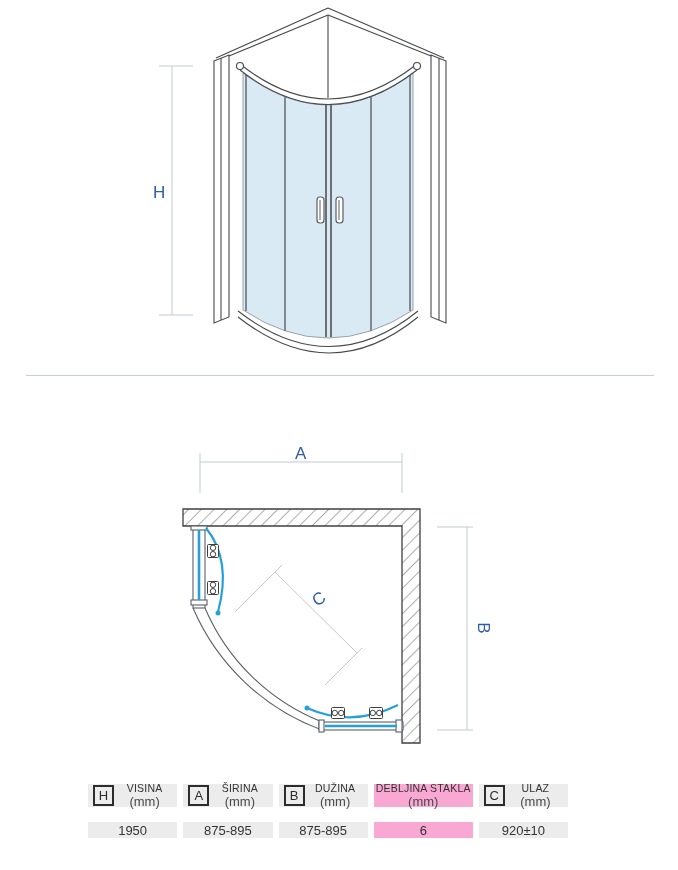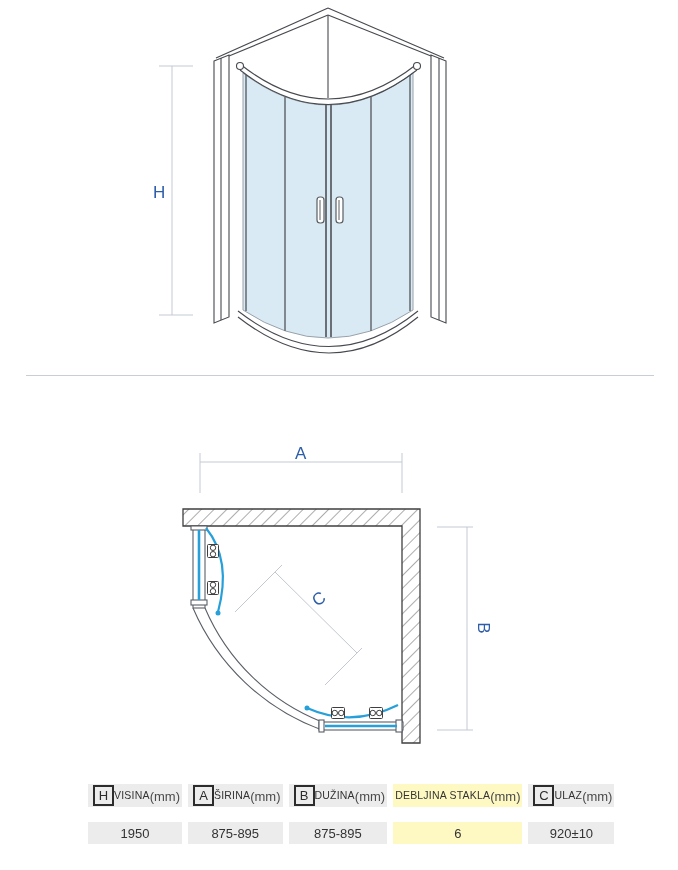"VISINA" .hdr-label { flex-direction: row -> column }
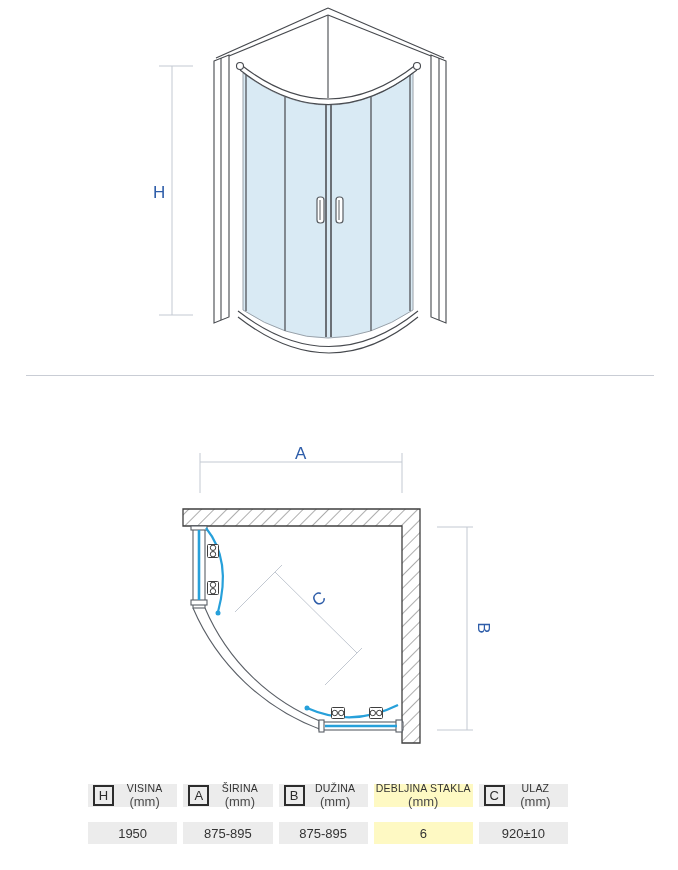"DEBLJINA STAKLA" .col.white .hdr,.col.white .val { background: #fef9c3 -> #f9a8d4 }
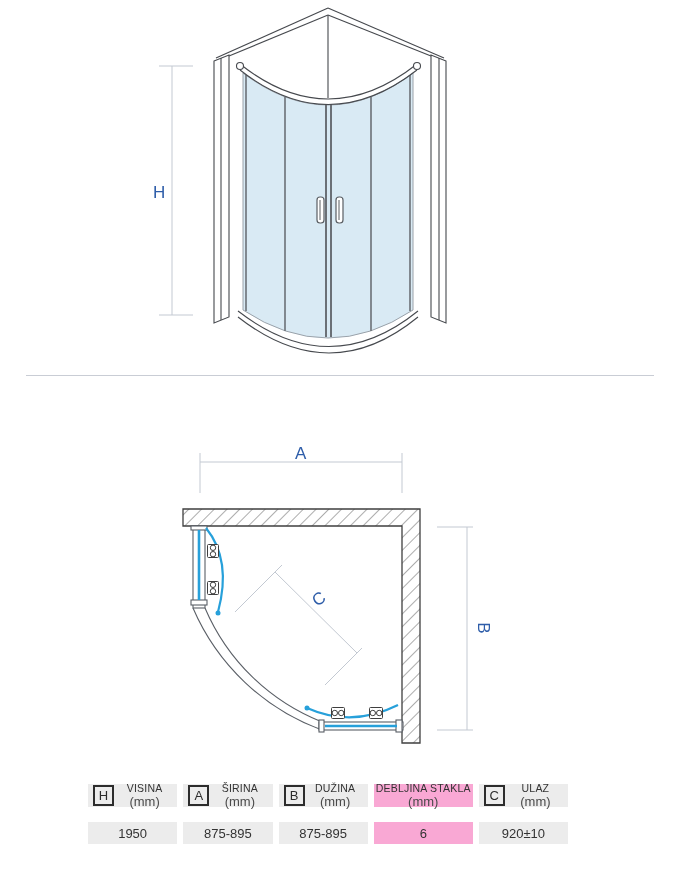"1950" .val { height: 22px -> 16px }
